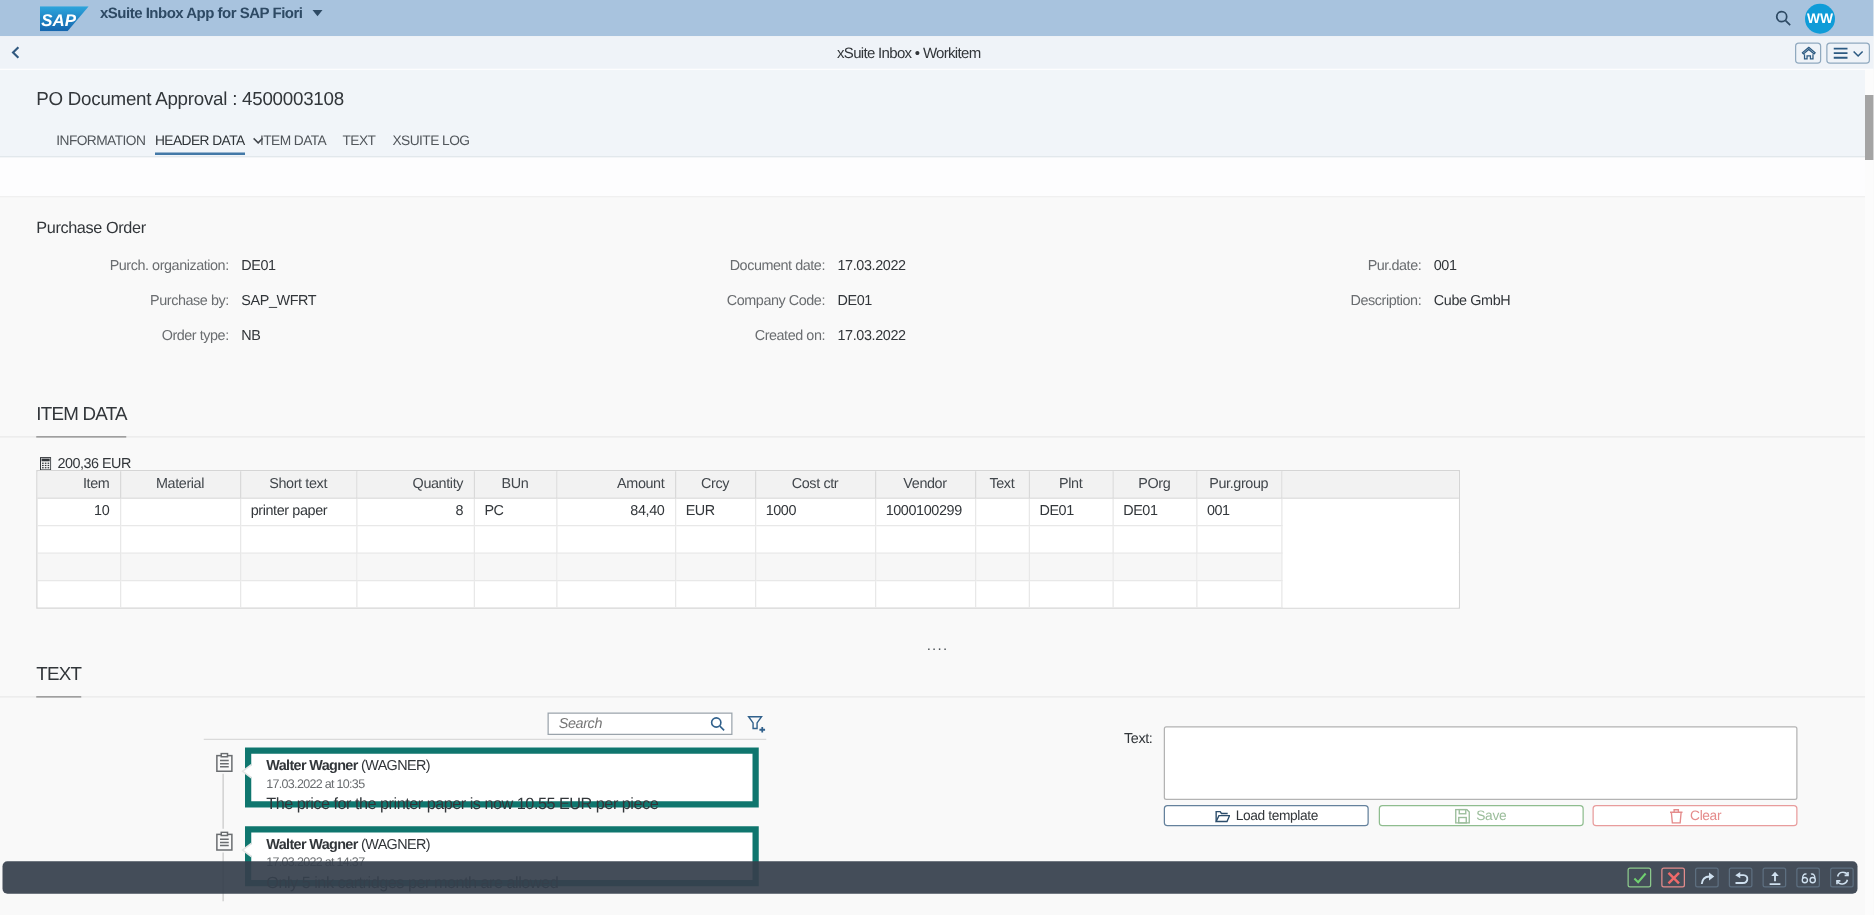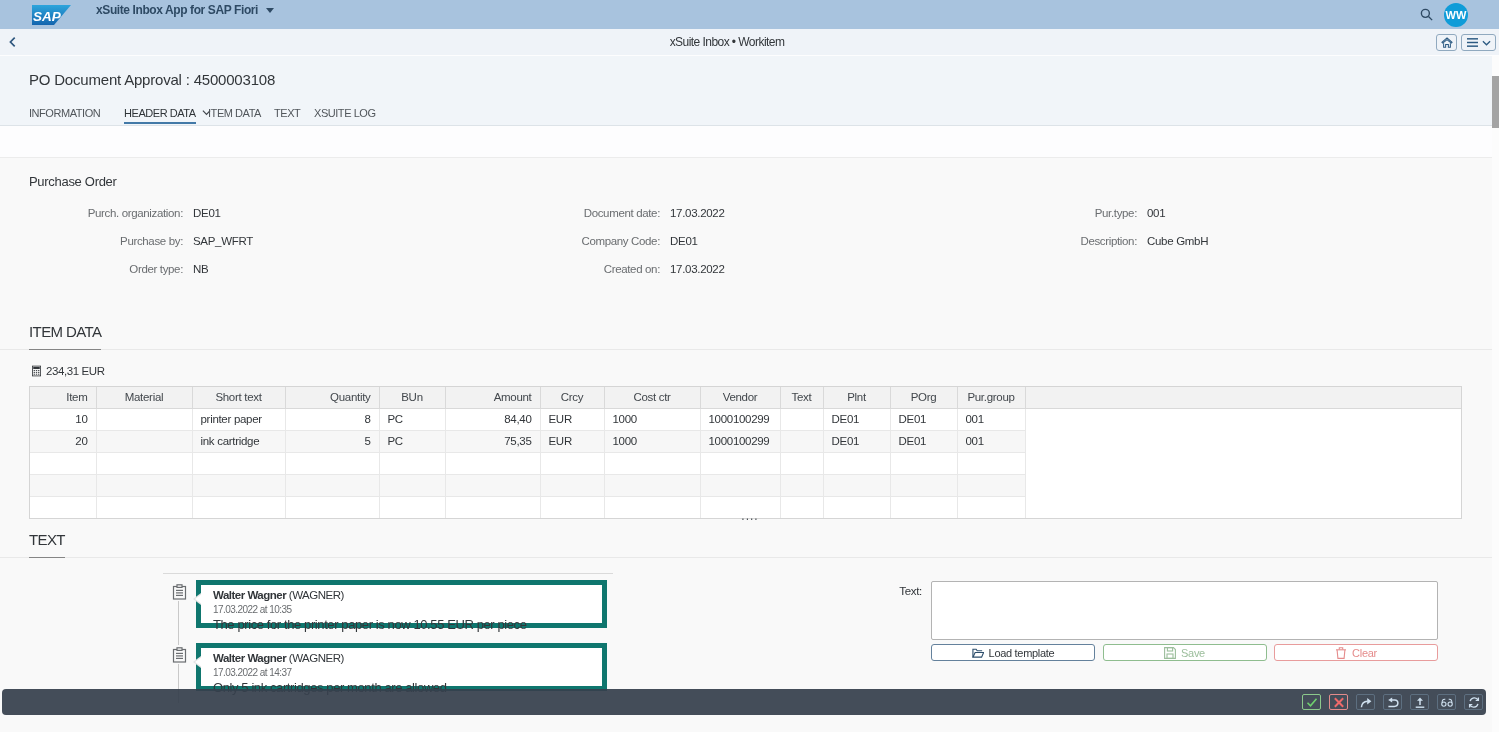"xSuite Inbox App for SAP" .shell-title-wrap { left: 96px -> 80px }
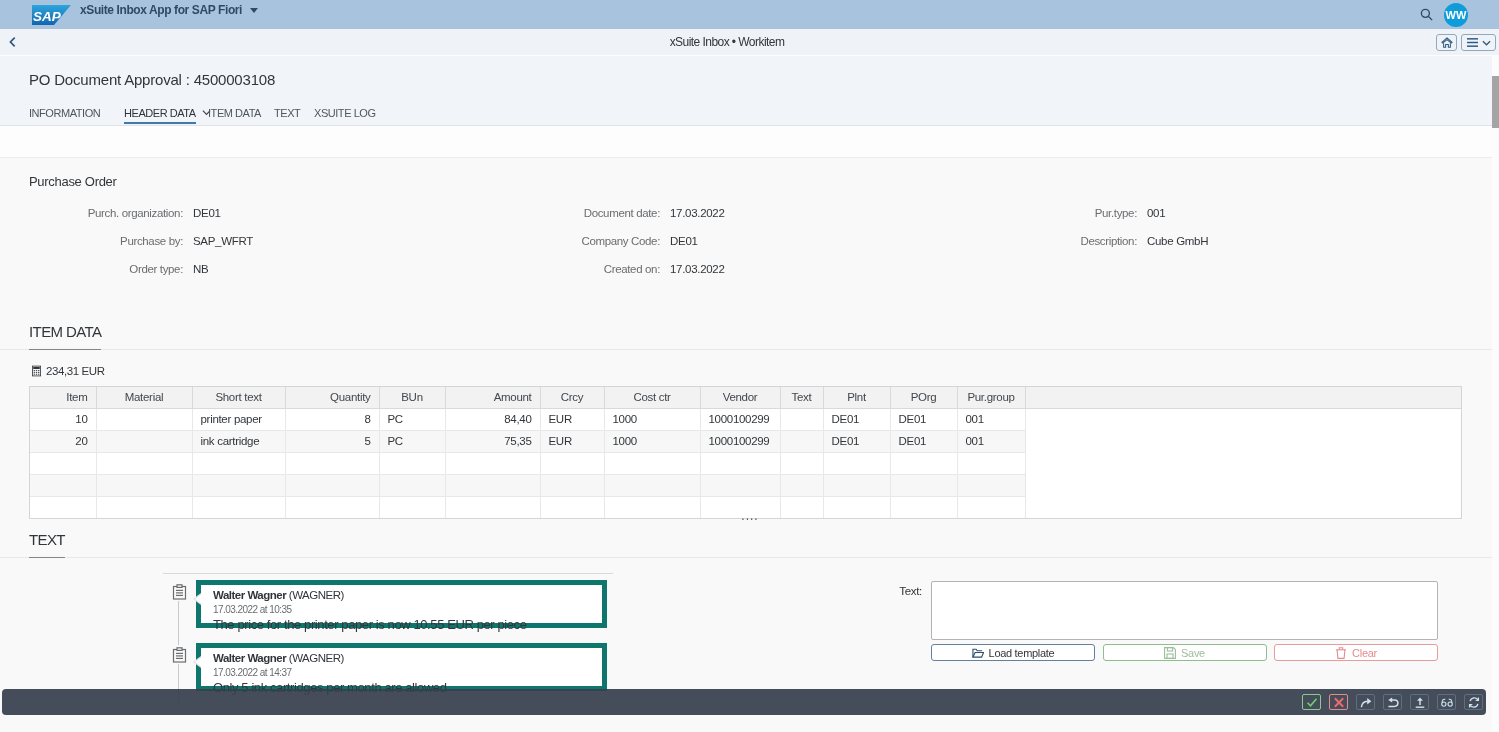"INFORMATION" div.tab { left: 0px -> 16px }
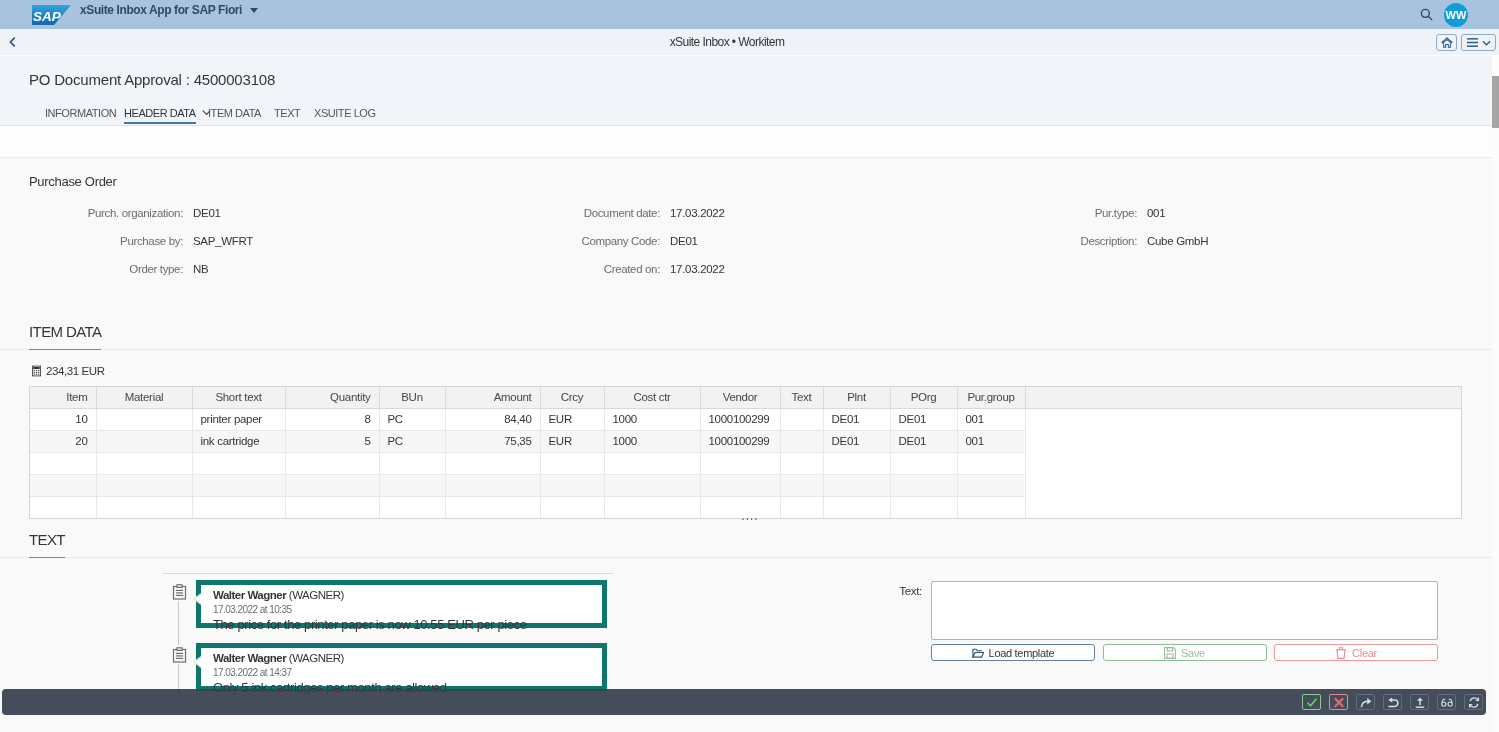"Pur.type:" span.flabel { text: Pur.type -> Pur.date }
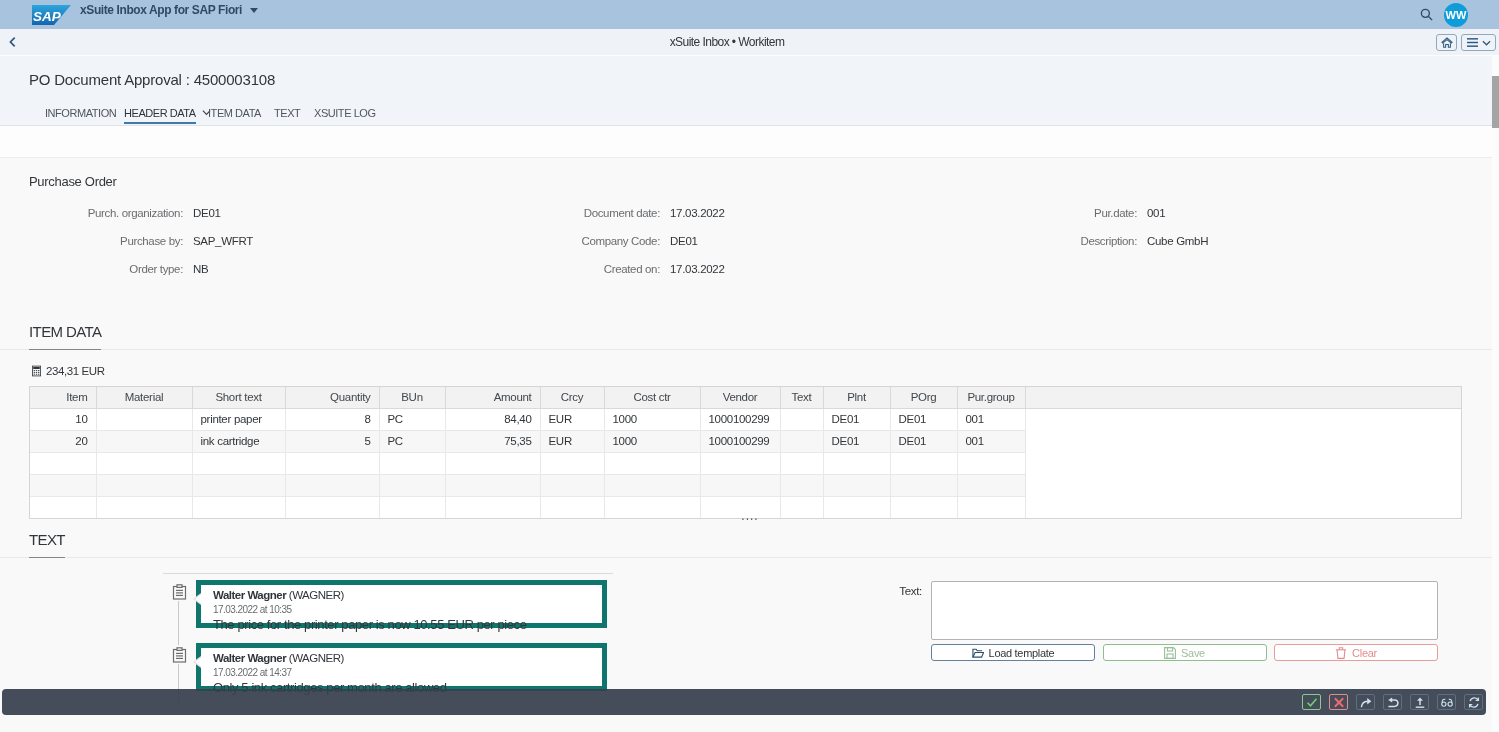"234,31 EUR" span { text: 234,31 -> 200,36 }
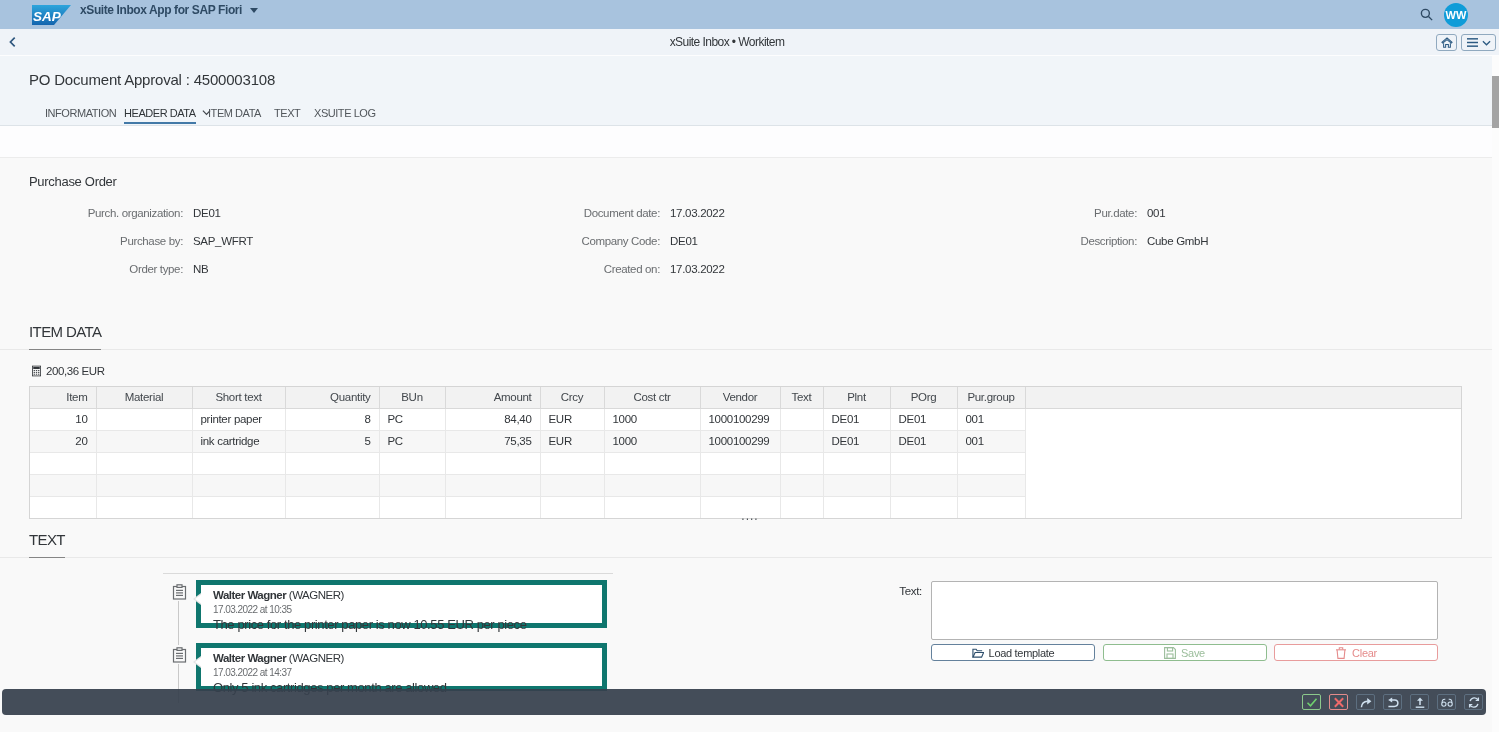"Item" .table-wrap { top: 228px -> 218px; width: 1433px -> 1139px }
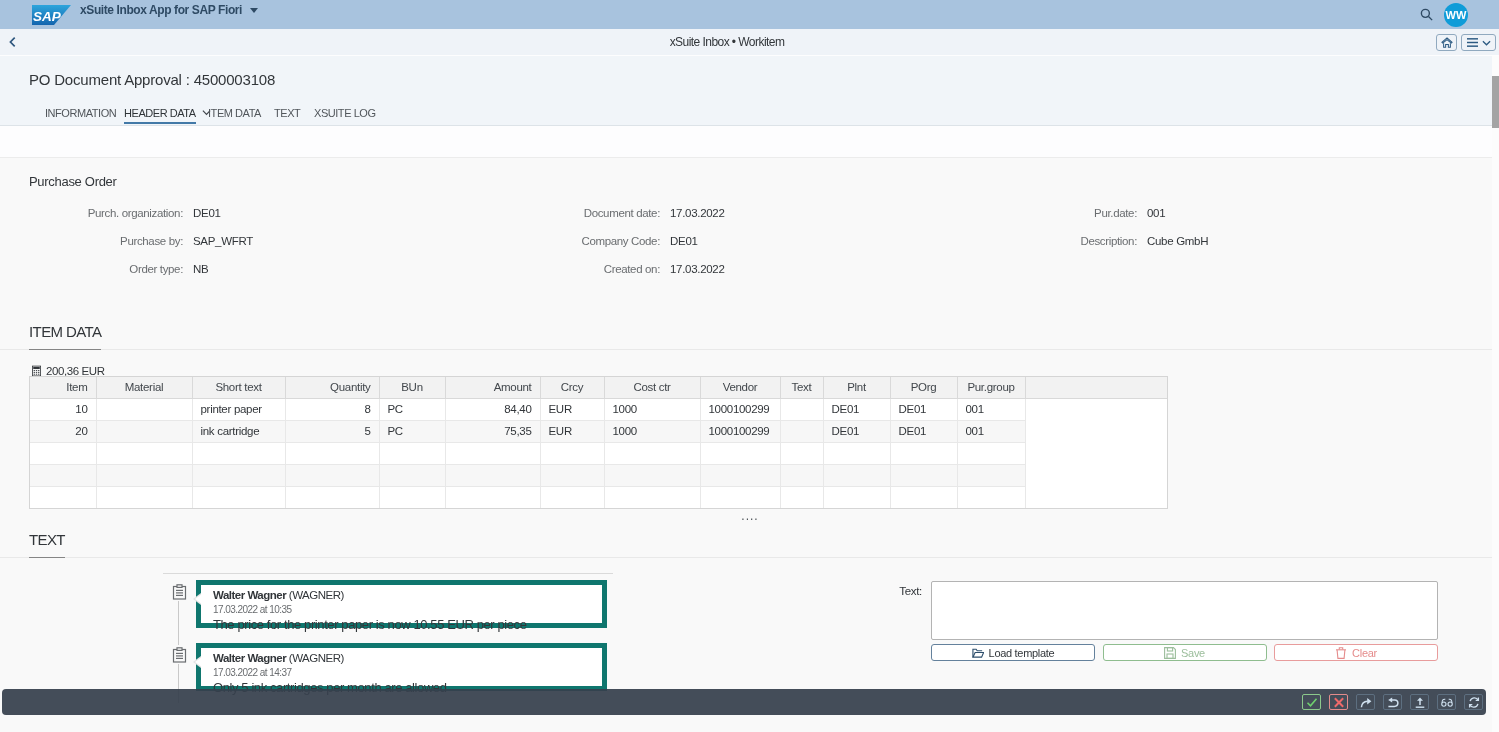"20" tr.even { html: <tr> <td>20</td> <td></td> <td>ink cartridge</td> <td>5</td> <td>PC</td> <td>75,35</td> <td>EUR</td> <td>1000</td> <td>1000100299</td> <td></td> <td>DE01</td> <td>DE01</td> <td>001</td> <td></td> </tr> -> none }
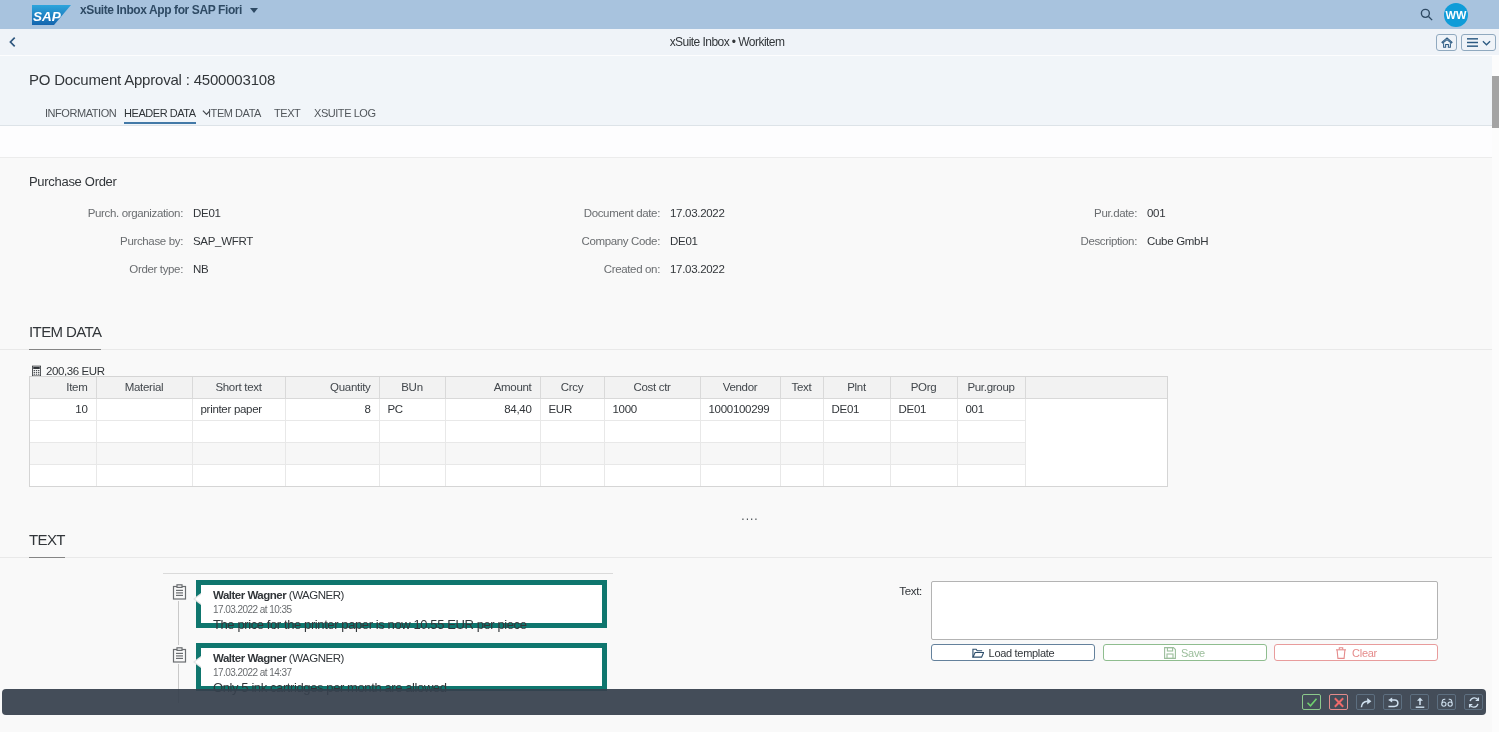"Search" div.feed-toolbar { html: none -> <div> <div> <input> <svg> <circle></circle> <line></line> </svg> </div> <svg> <polygon></polygon> <line></line> <line></line> </svg> </div> }
